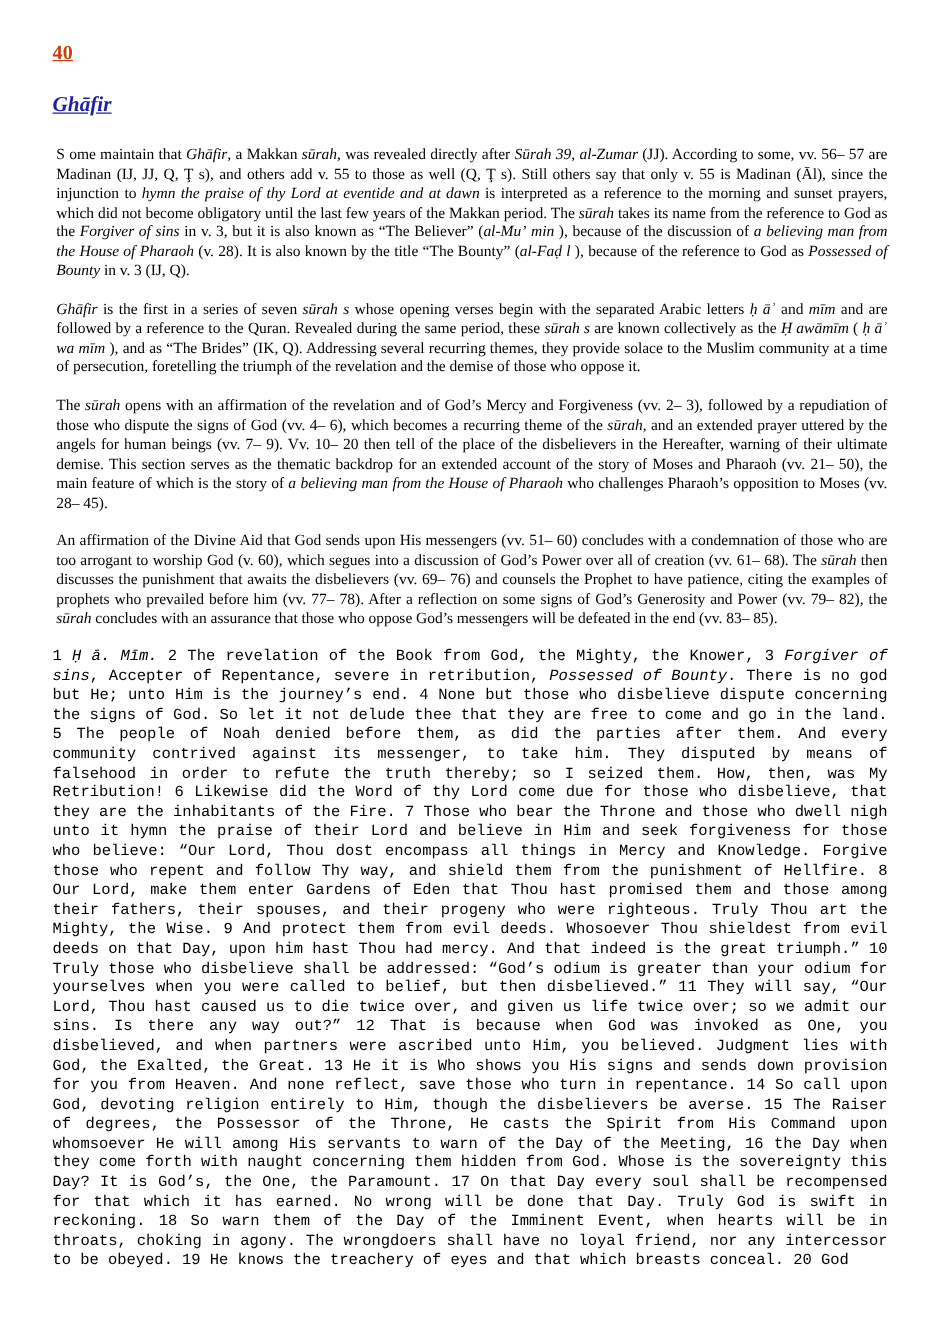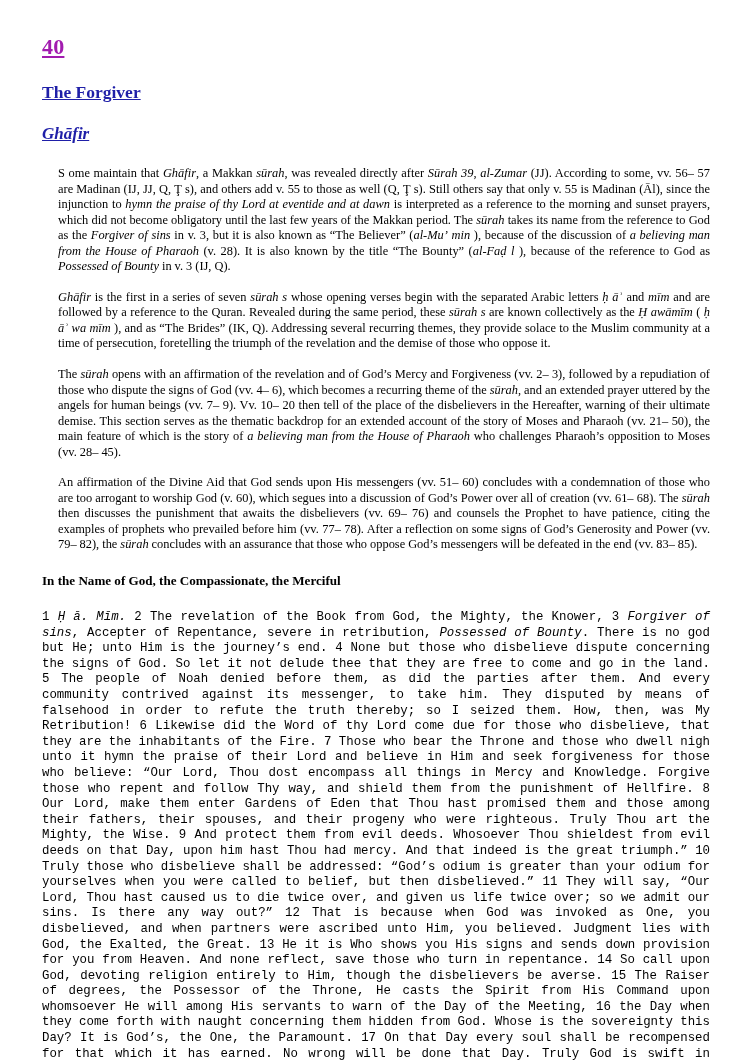"40" .surah-number { color: #a21caf -> #c2410c; font-size: 22px -> 16px }
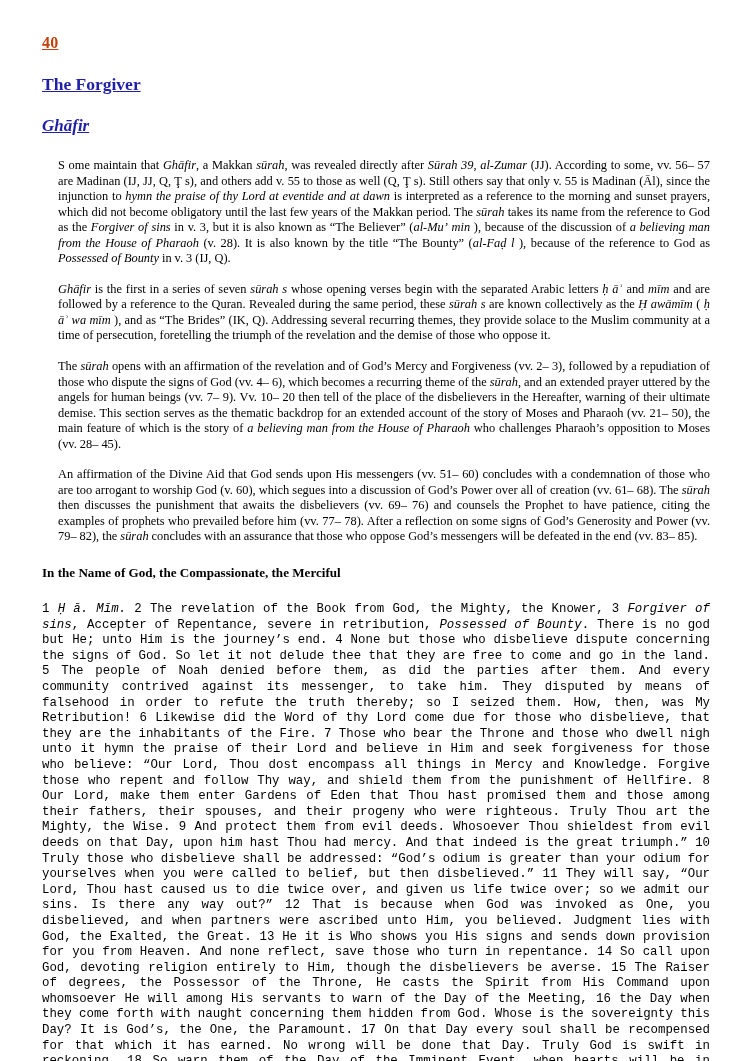"The Forgiver" span.block-line { html: <span><a>The Forgiver</a></span> -> none }
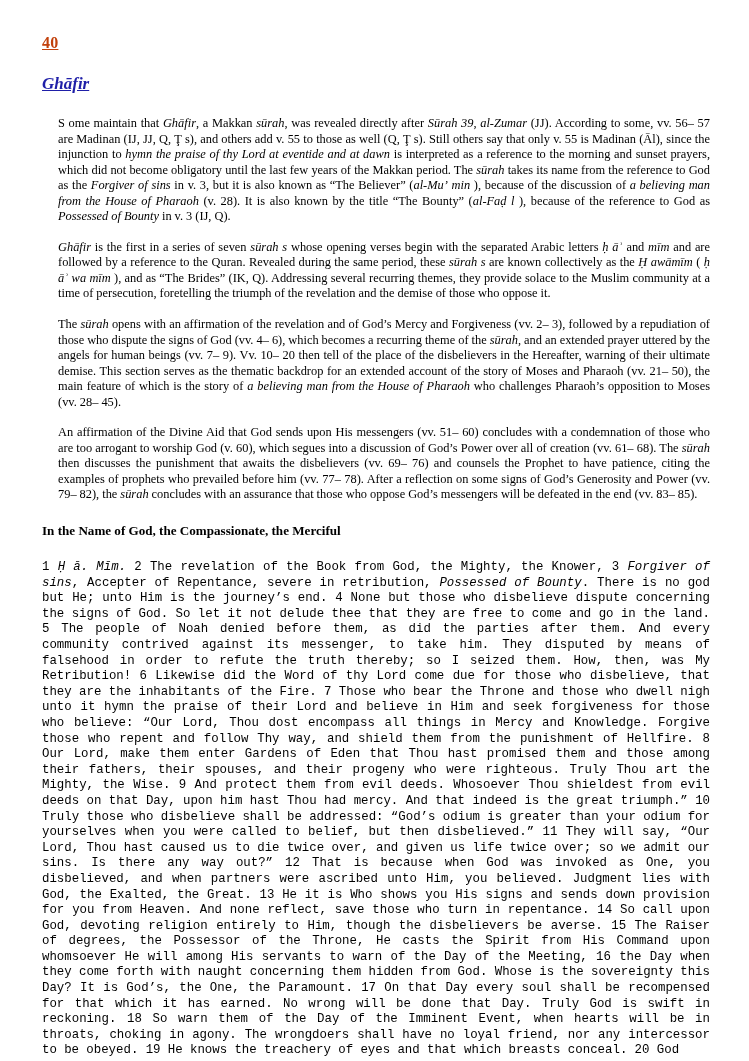"S ome maintain that Ghāfir," p.intro { margin: 0 0 15px 16px -> 0 0 15px 3px }
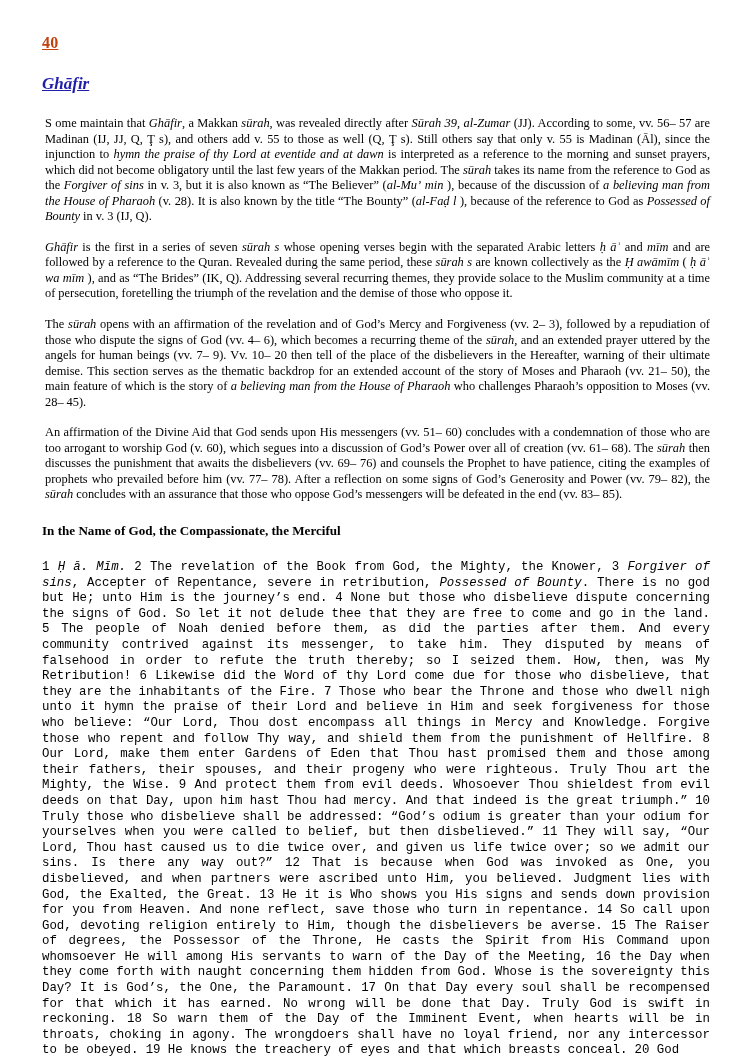"In the Name of God," h2.bismillah { html: <h2>In the Name of God, the Compassionate, the Merciful</h2> -> none }
